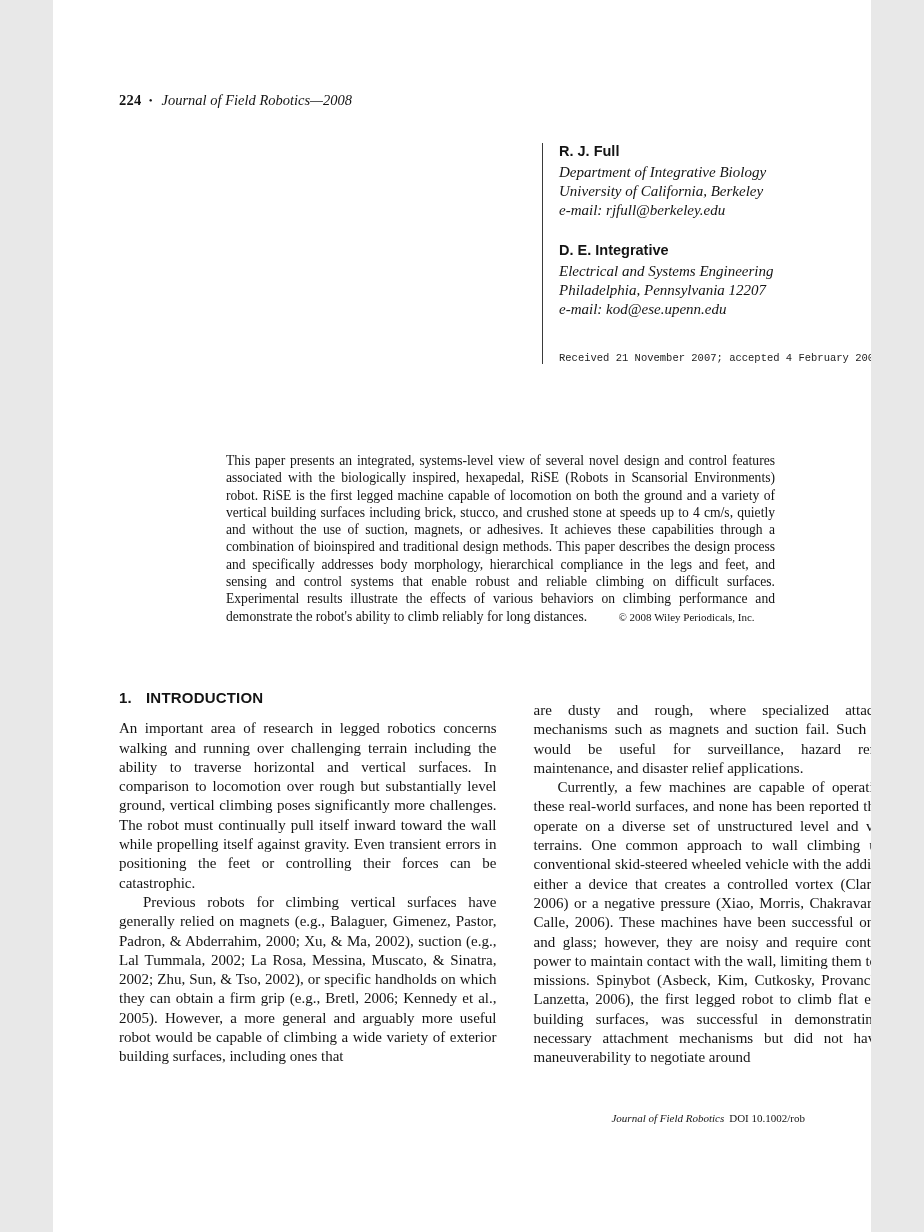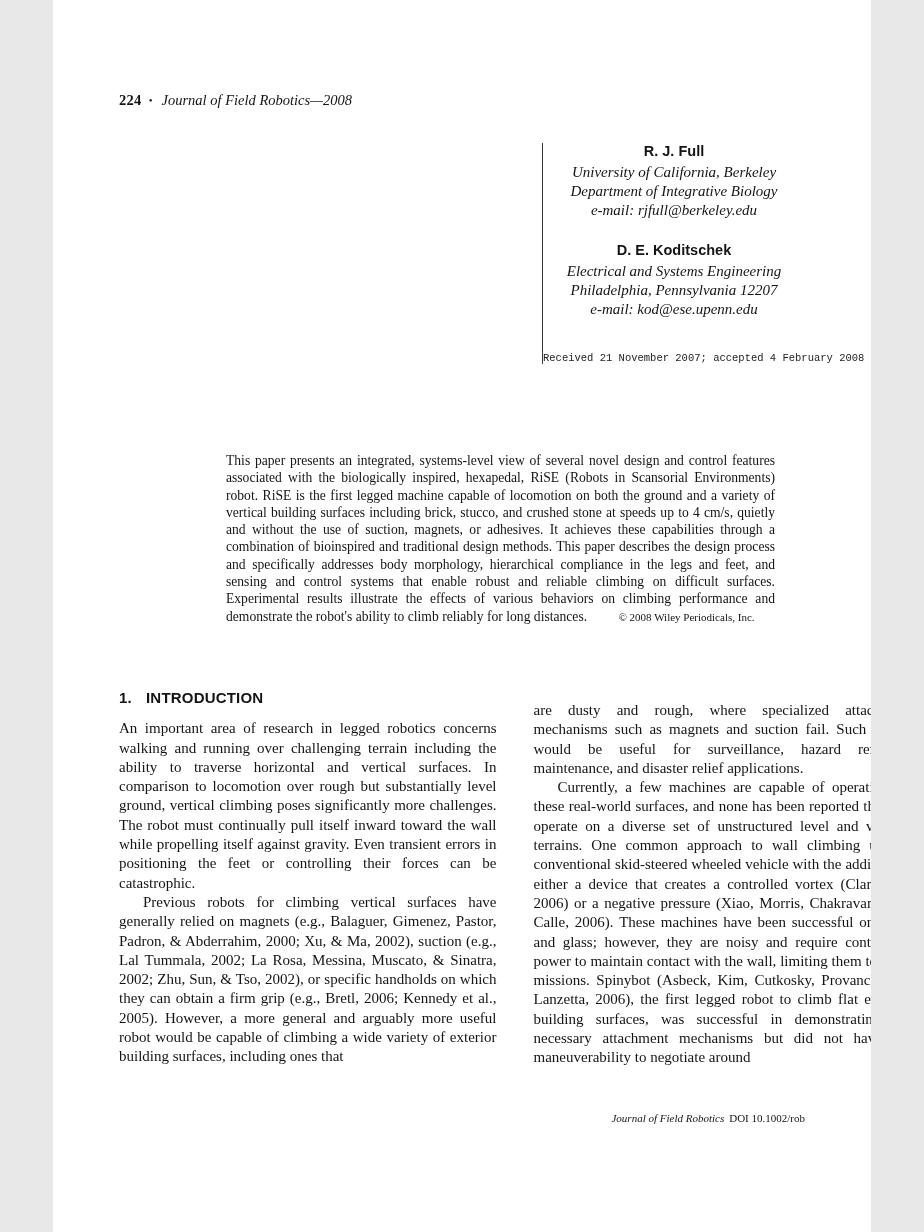"R. J. Full" .author-block { padding-left: none -> 16px; text-align: center -> none }
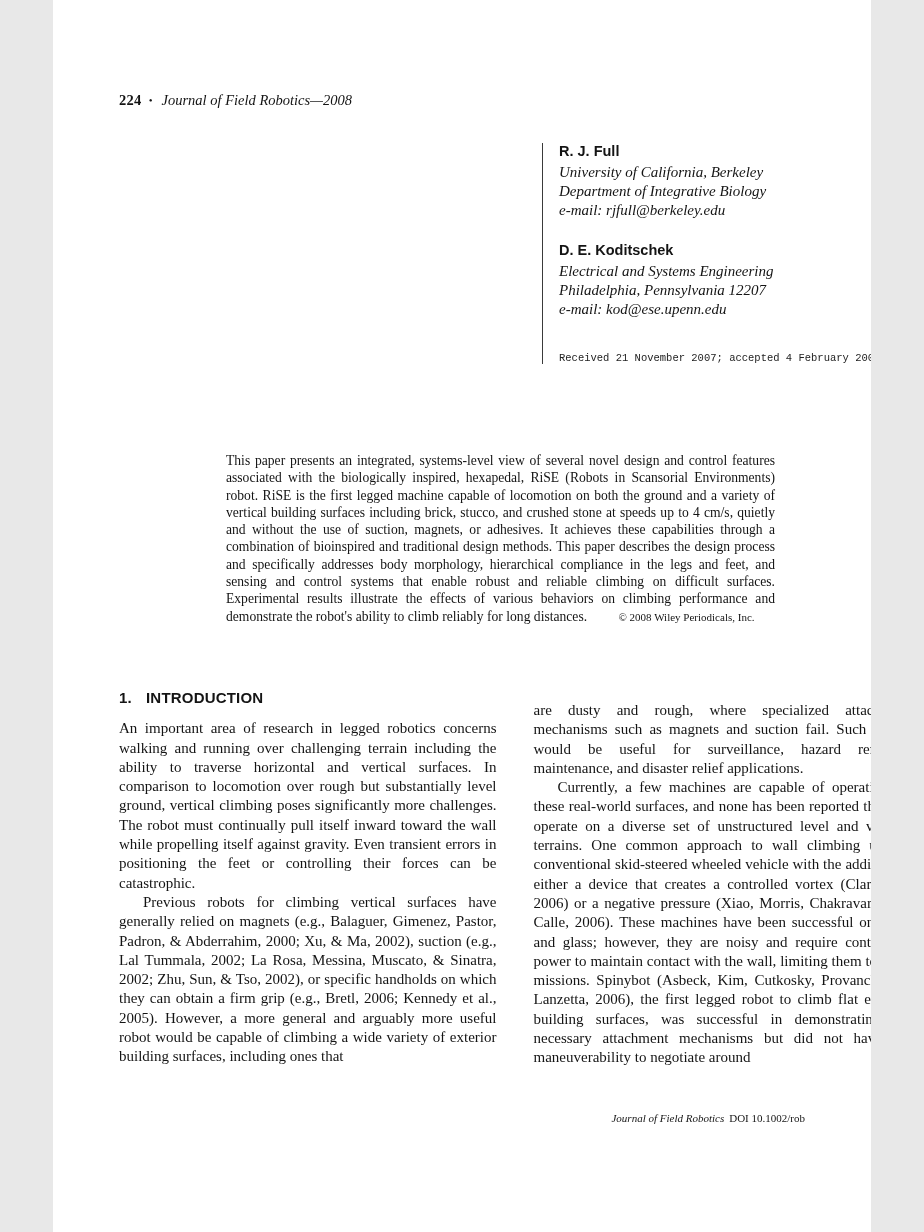"University of California, Berkeley" div.affil { order: before "Department of Integrative Biology" -> after "Department of Integrative Biology" }
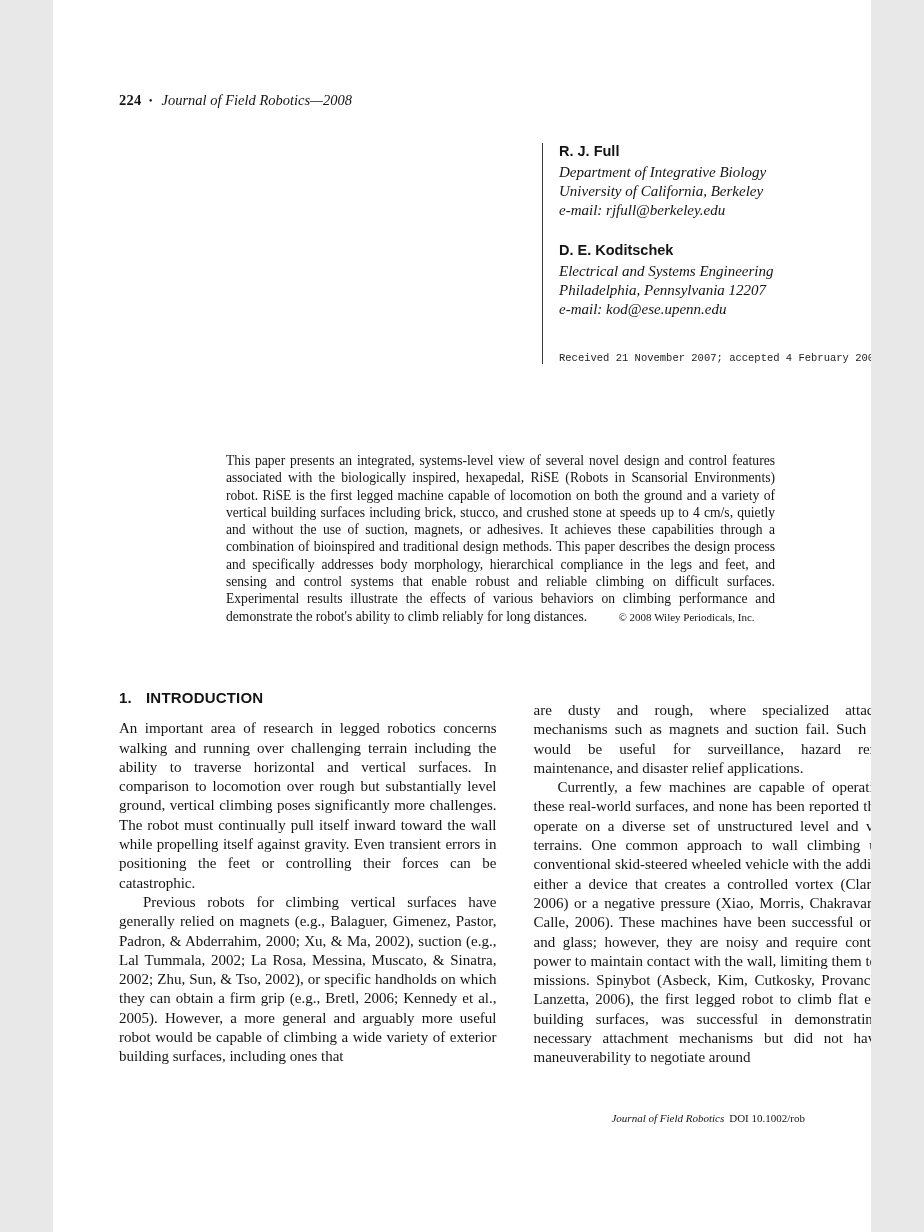"D. E. Koditschek" div.author-name { text: Koditschek -> Integrative }
